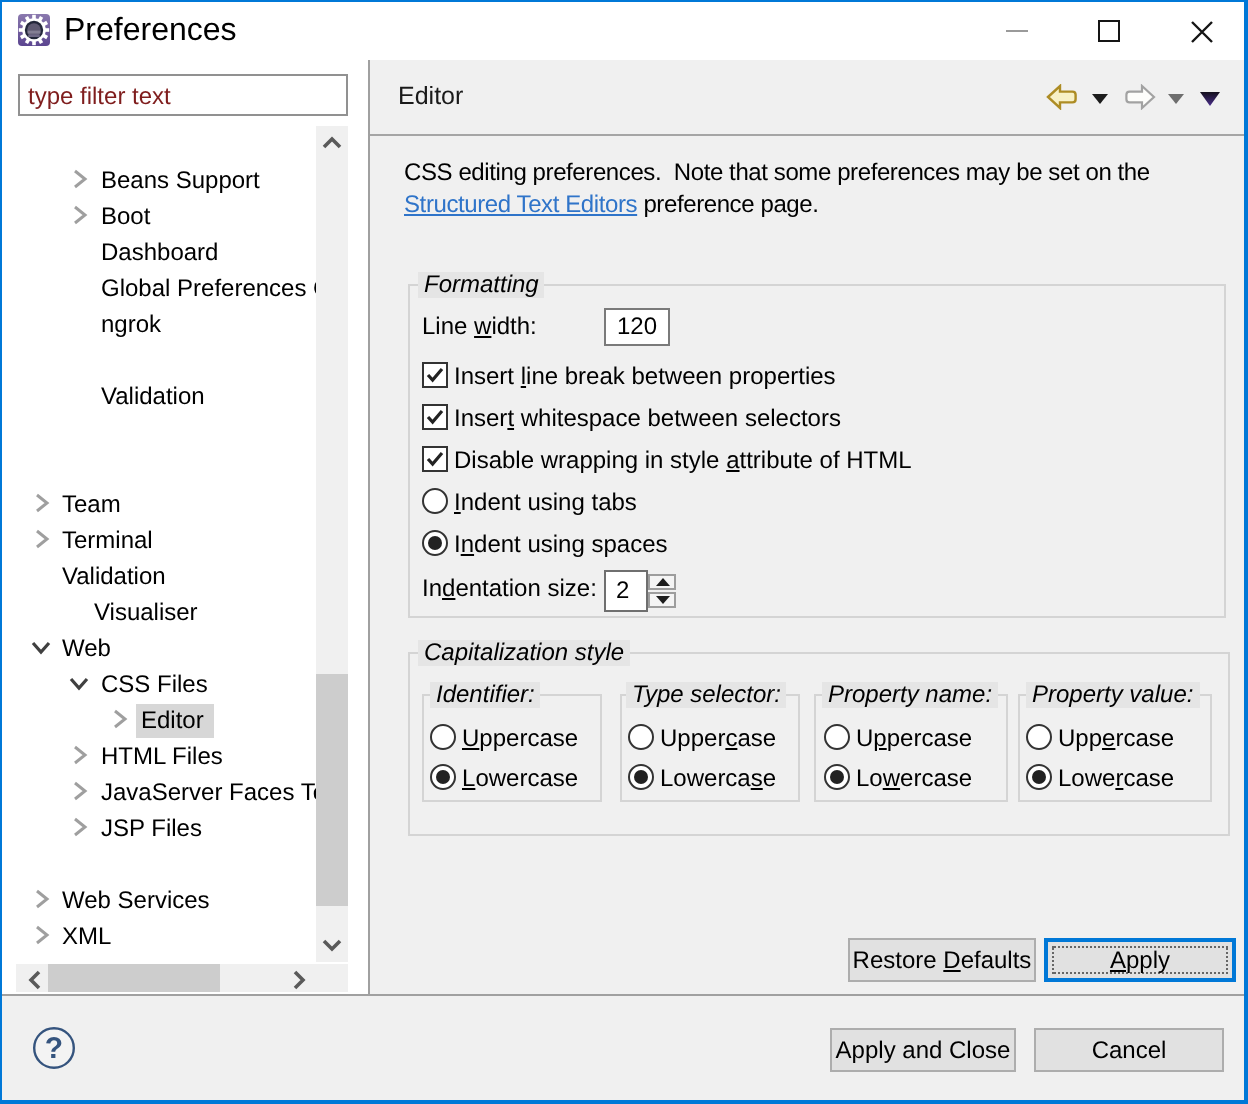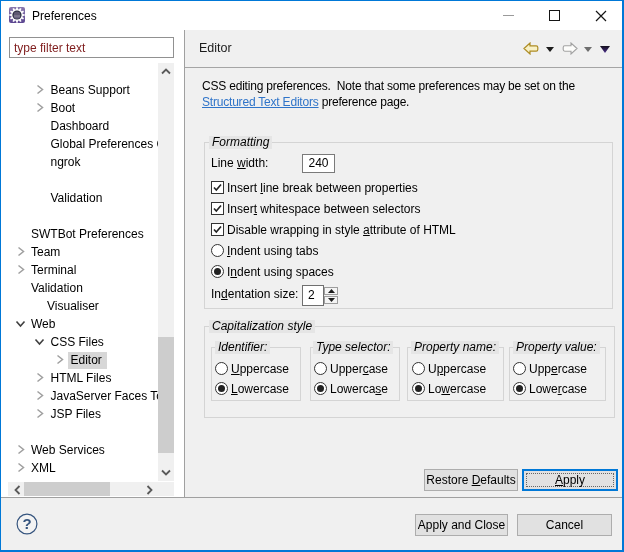"Preferences" div.txt { font-size: 12px -> 16px }
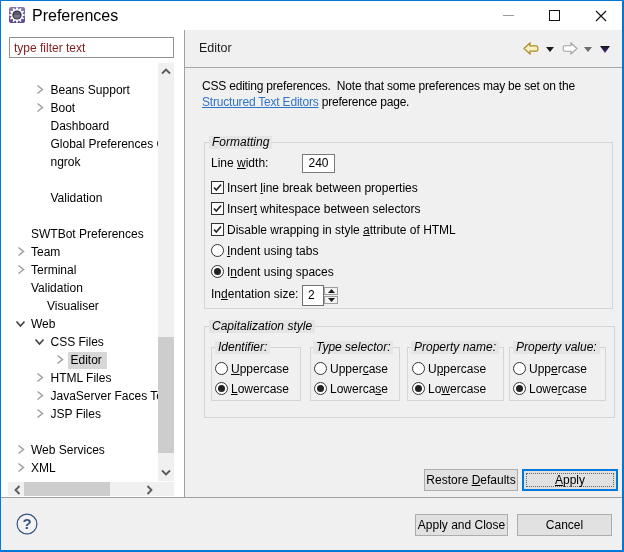"240" div.ab { text: 240 -> 120 }
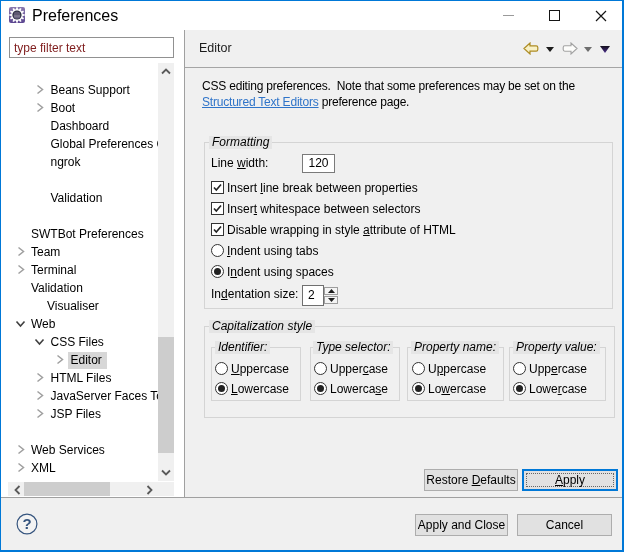"SWTBot Preferences" div.tree-txt { html: <div>SWTBot Preferences</div> -> none }
